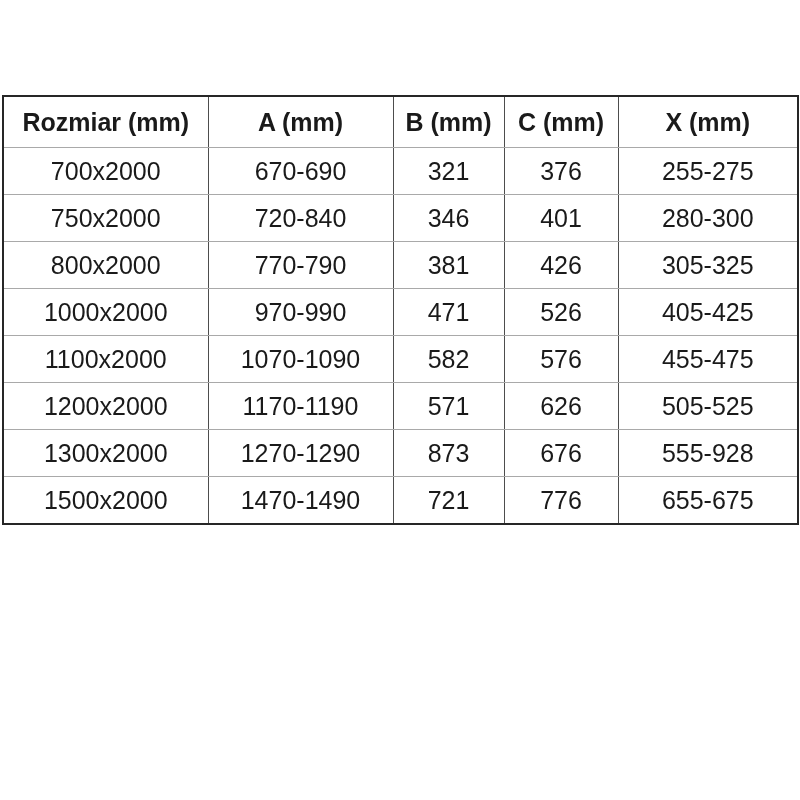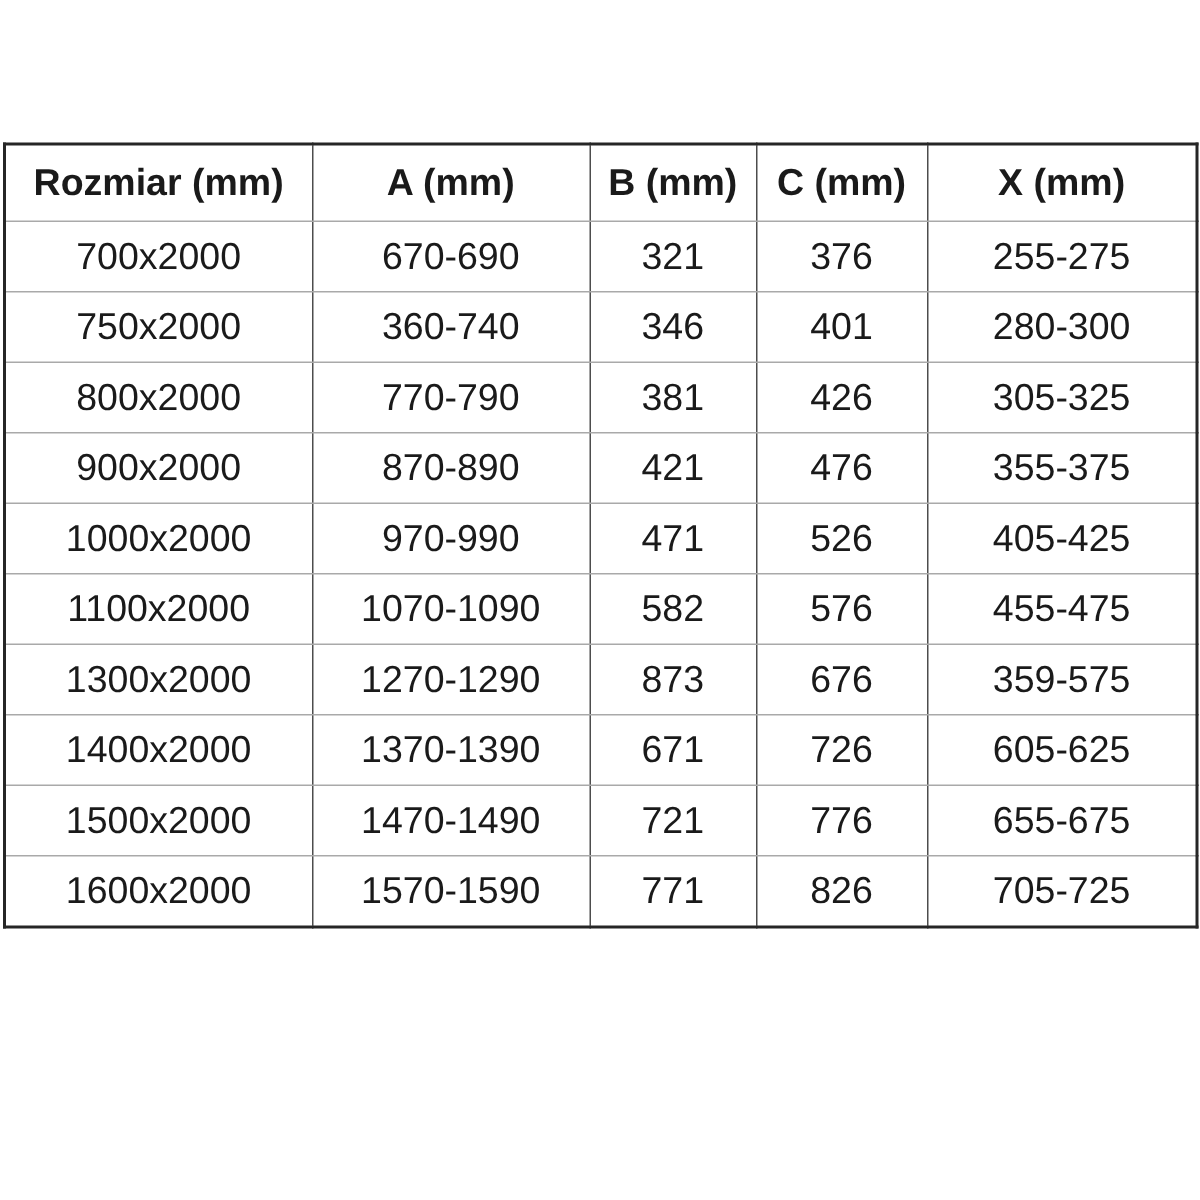"360-740" td { text: 360-740 -> 720-840 }
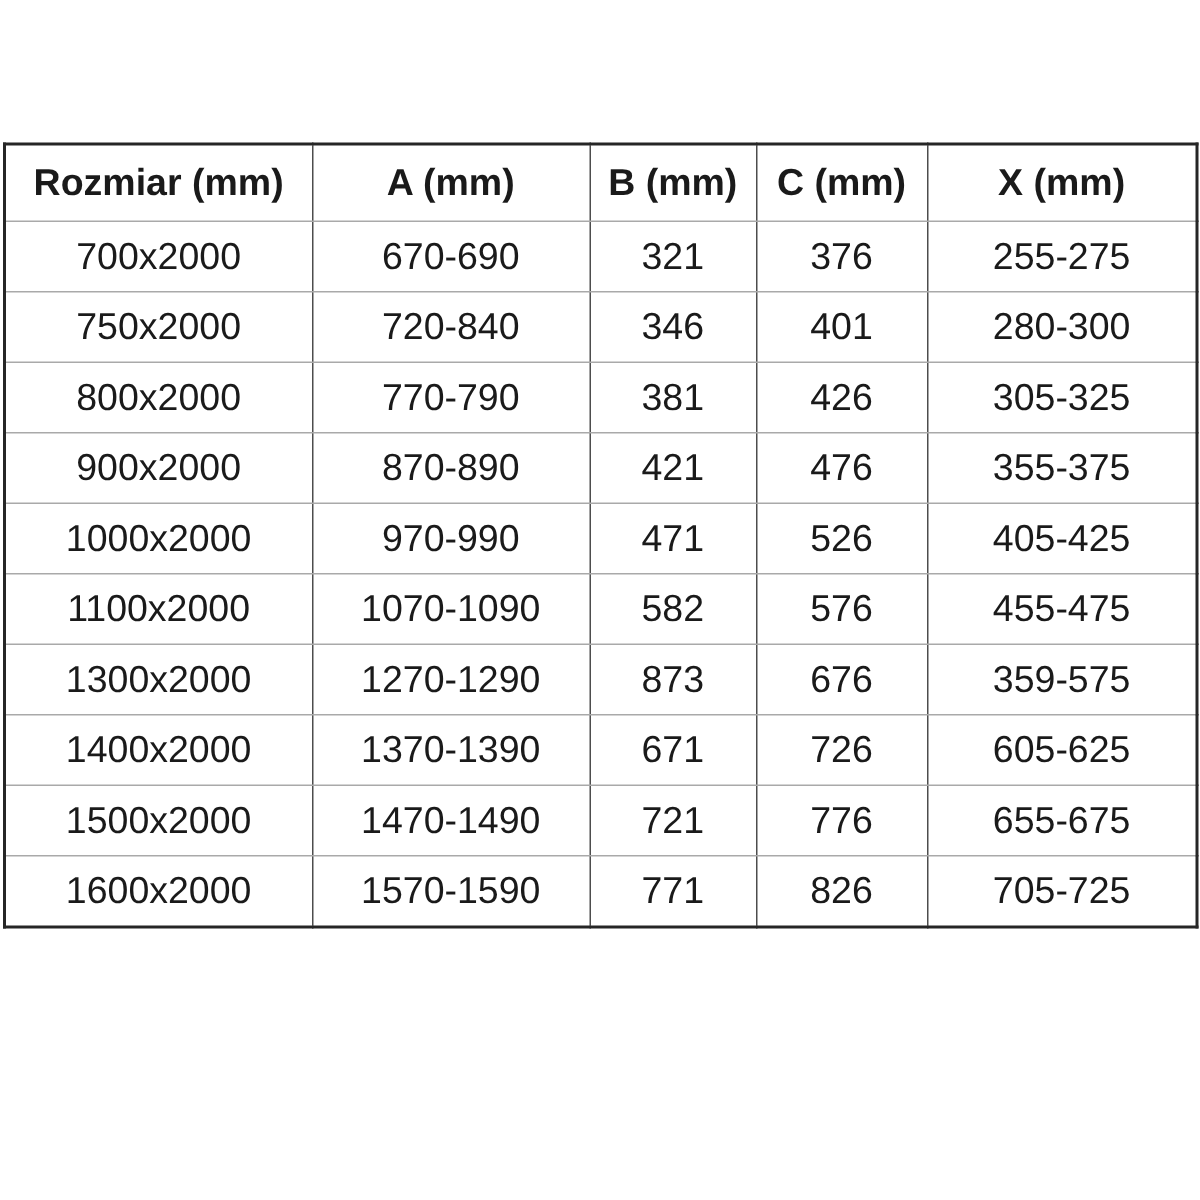"900x2000" tr { html: <tr> <td>900x2000</td> <td>870-890</td> <td>421</td> <td>476</td> <td>355-375</td> </tr> -> none }
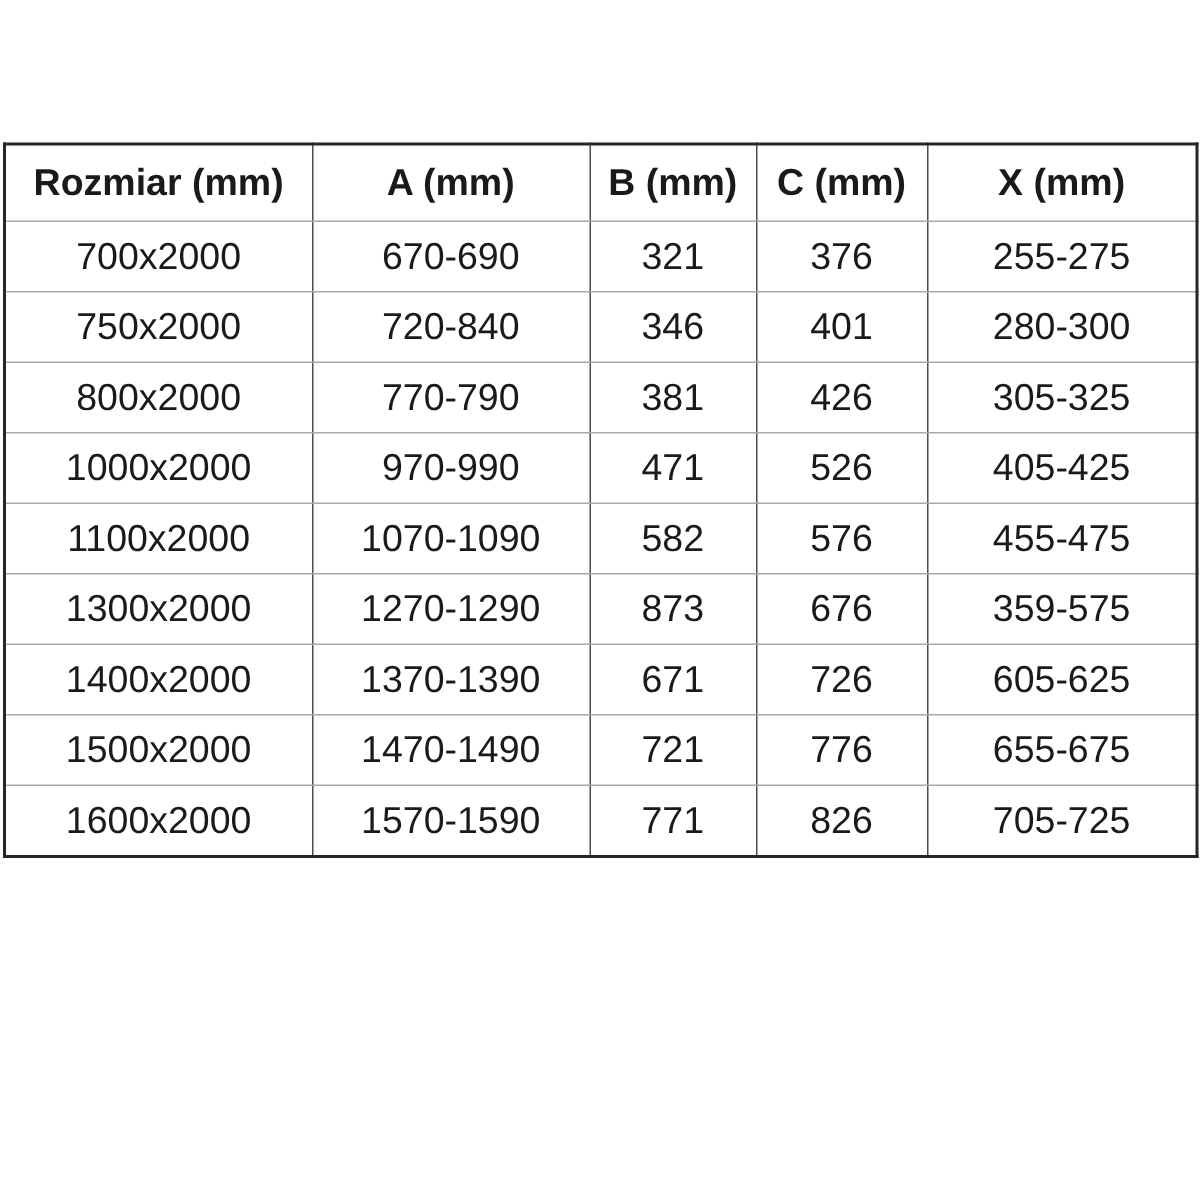"1200x2000" tr { html: none -> <tr> <td>1200x2000</td> <td>1170-1190</td> <td>571</td> <td>626</td> <td>505-525</td> </tr> }
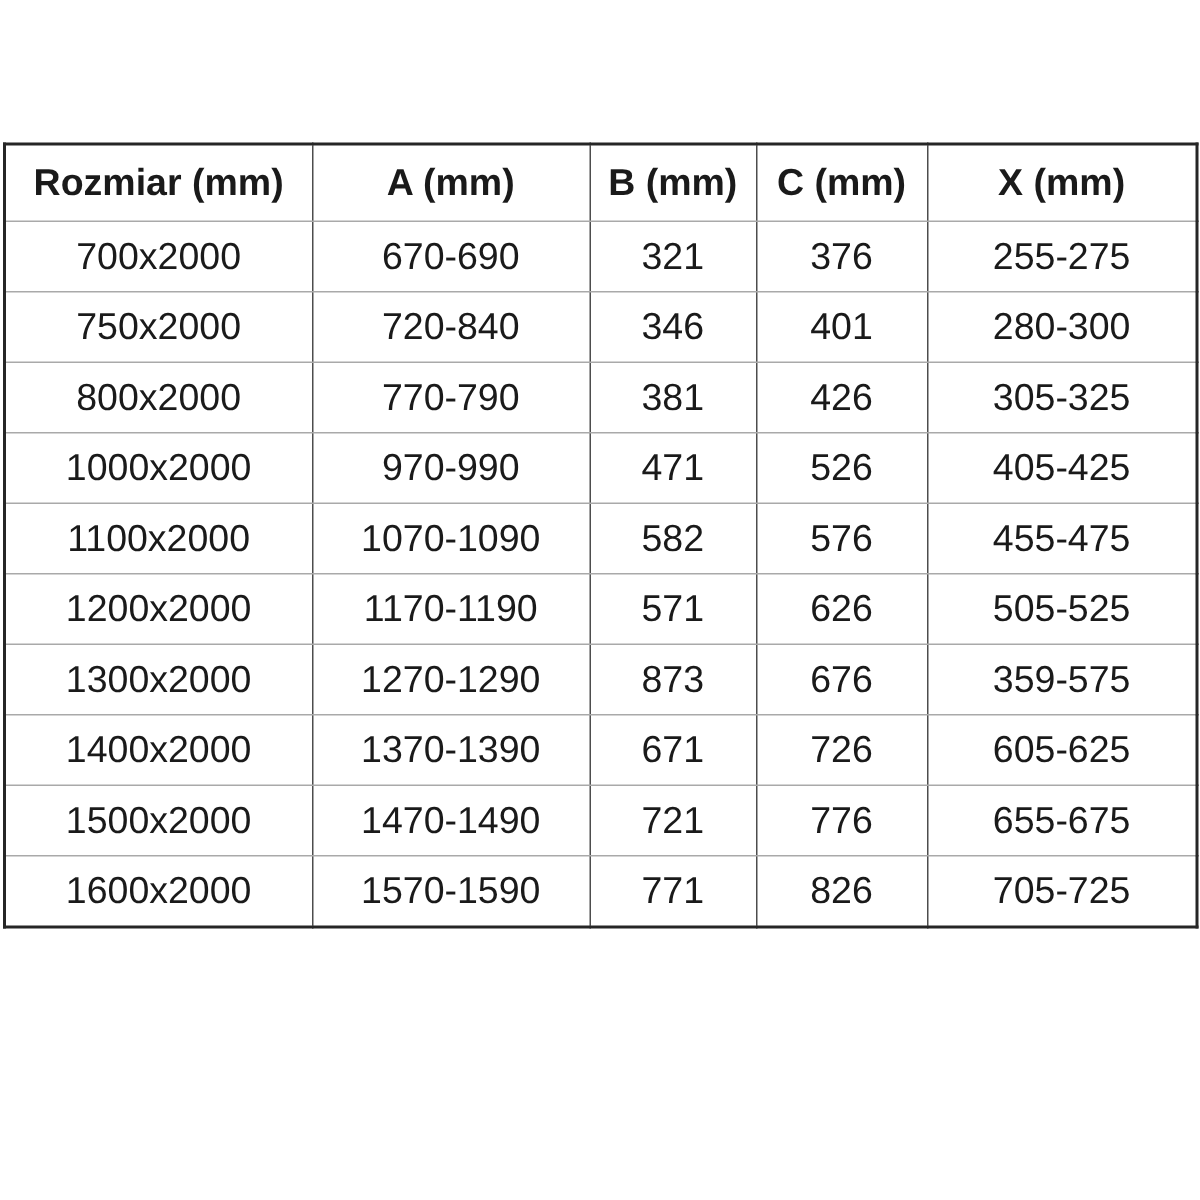"359-575" td { text: 359-575 -> 555-928 }
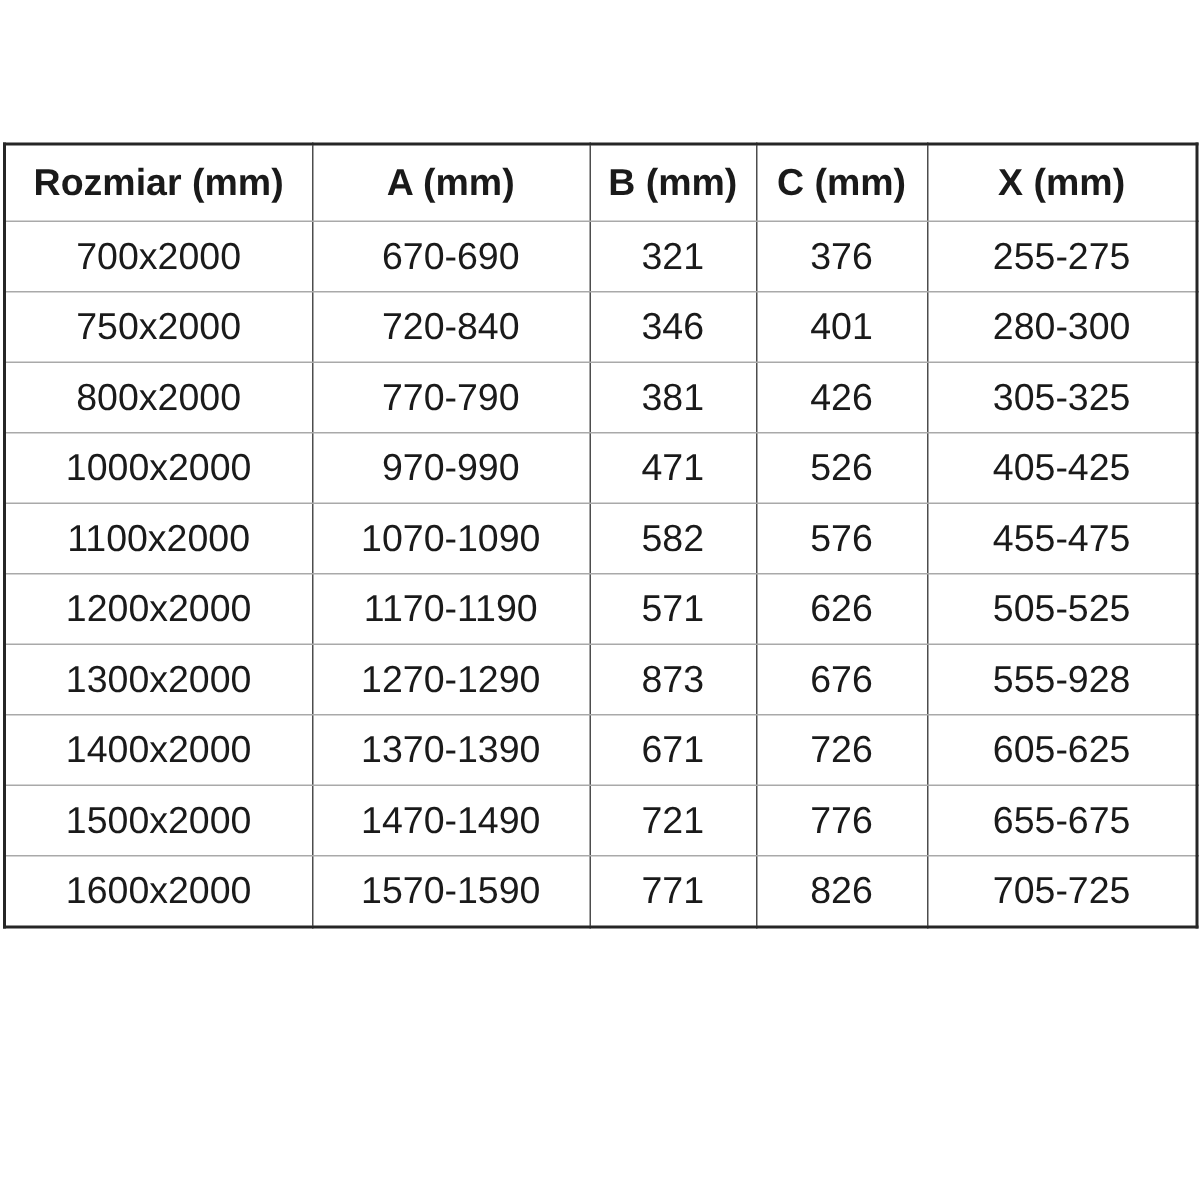"1400x2000" tr { html: <tr> <td>1400x2000</td> <td>1370-1390</td> <td>671</td> <td>726</td> <td>605-625</td> </tr> -> none }
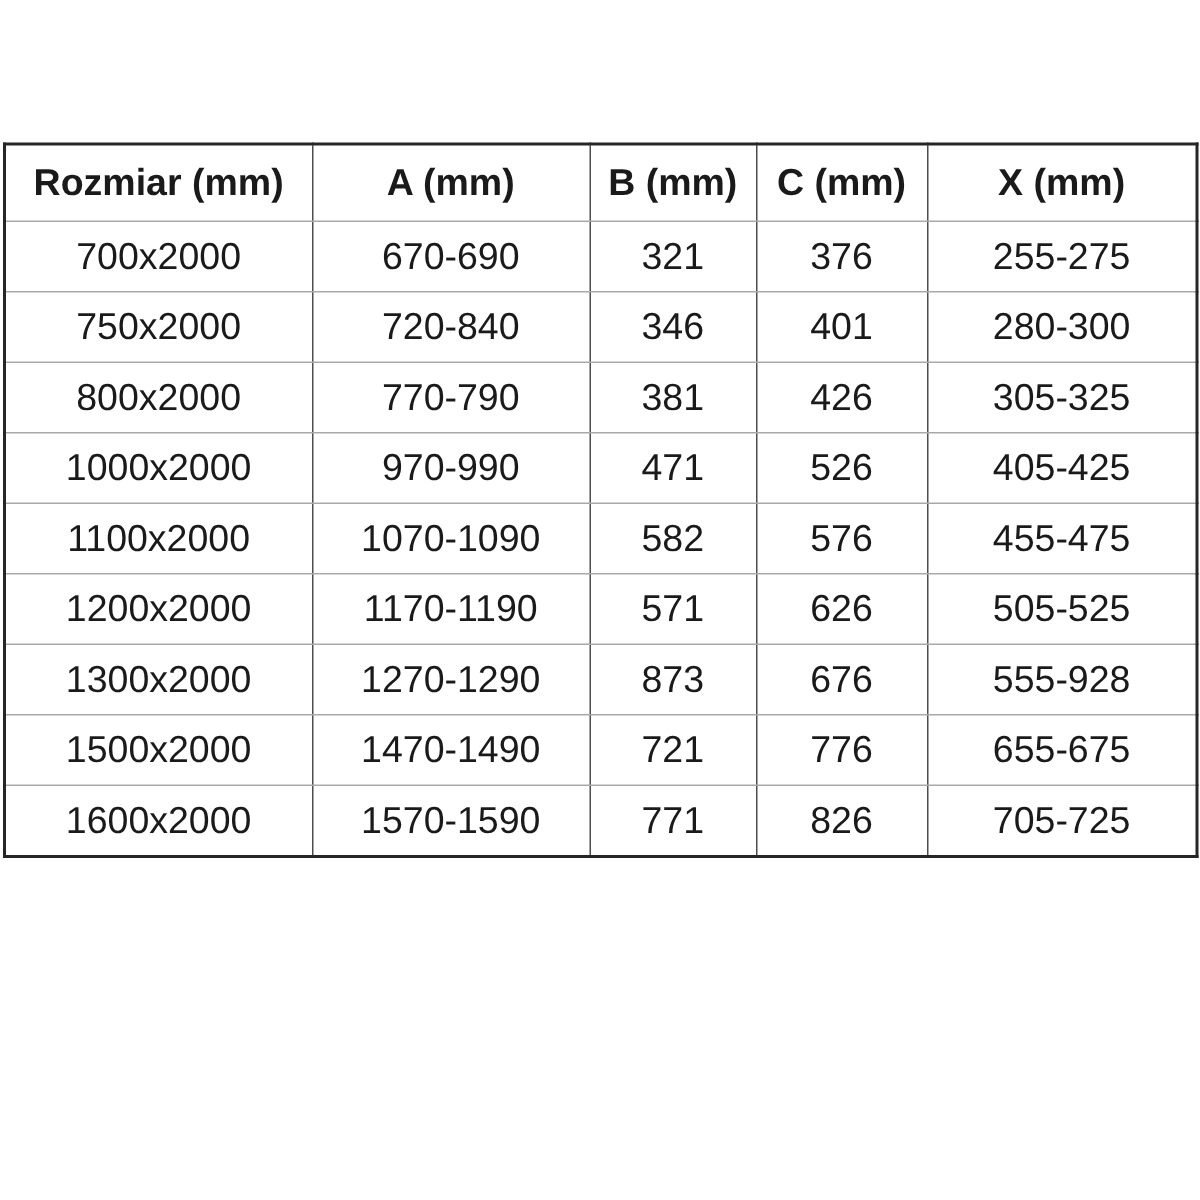"1600x2000" tr { html: <tr> <td>1600x2000</td> <td>1570-1590</td> <td>771</td> <td>826</td> <td>705-725</td> </tr> -> none }
